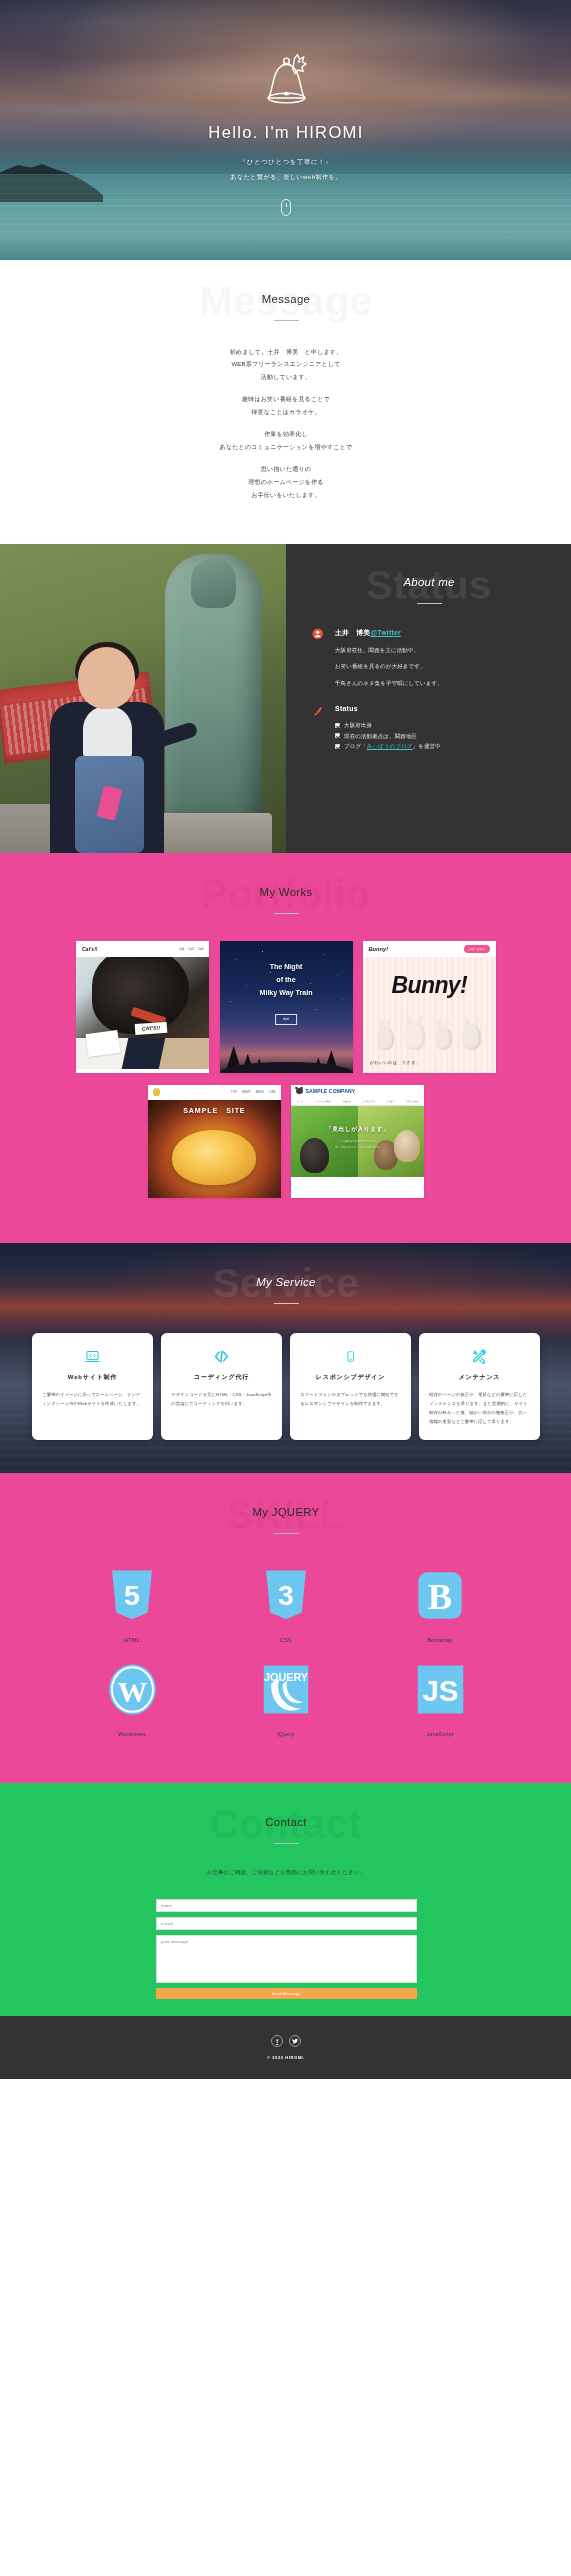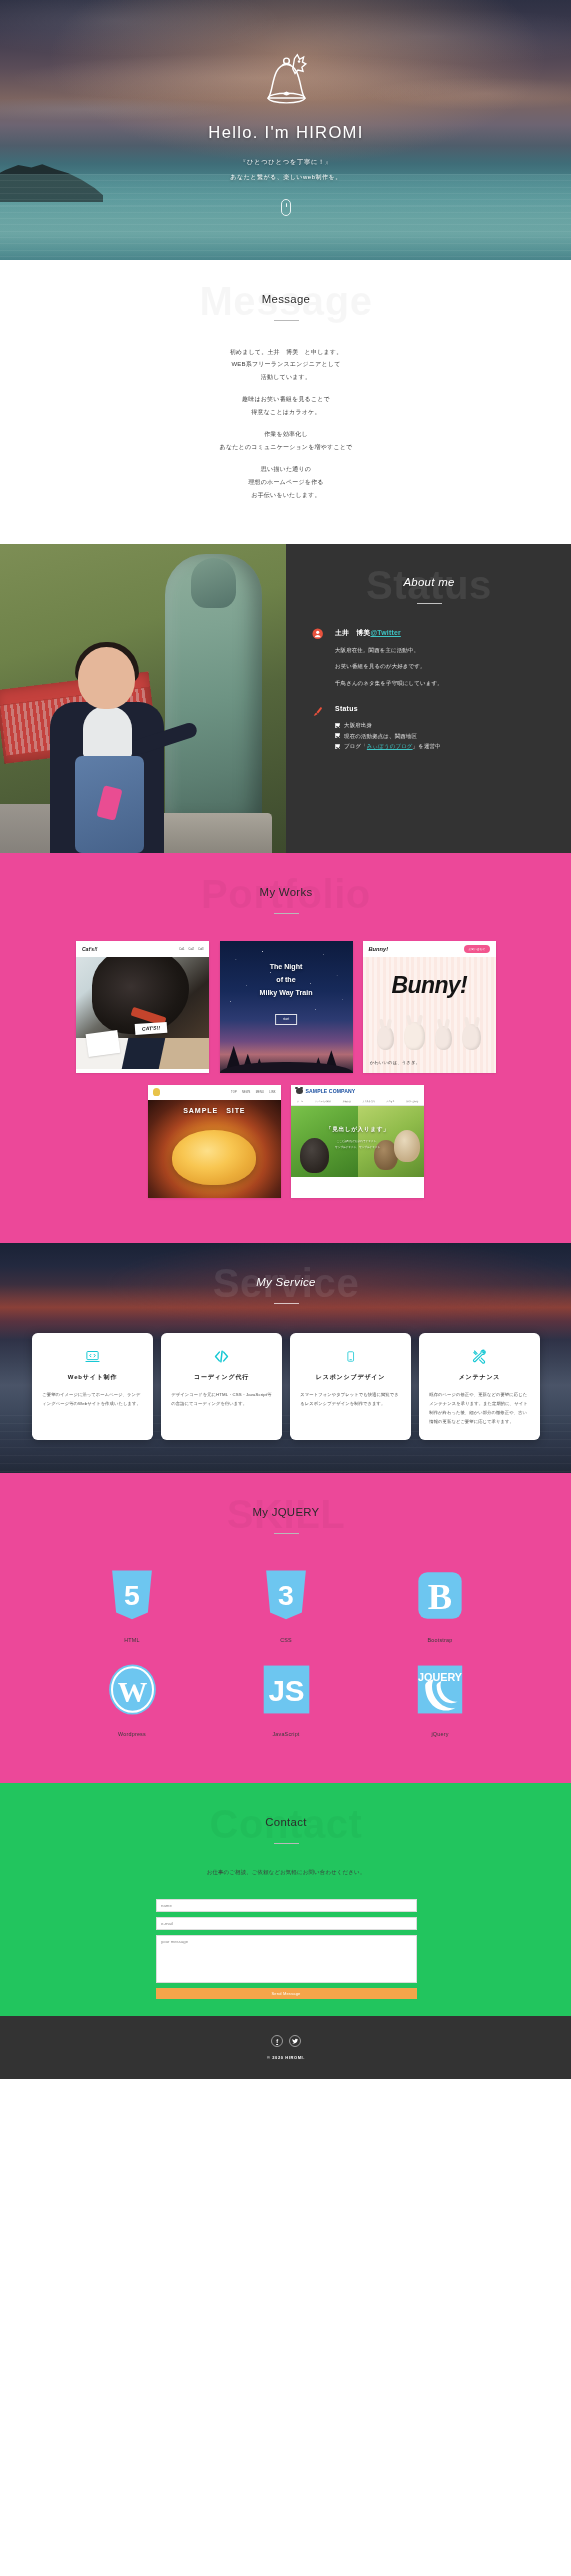"JS" div.skill-item { order: before "JQUERY" -> after "JQUERY" }
